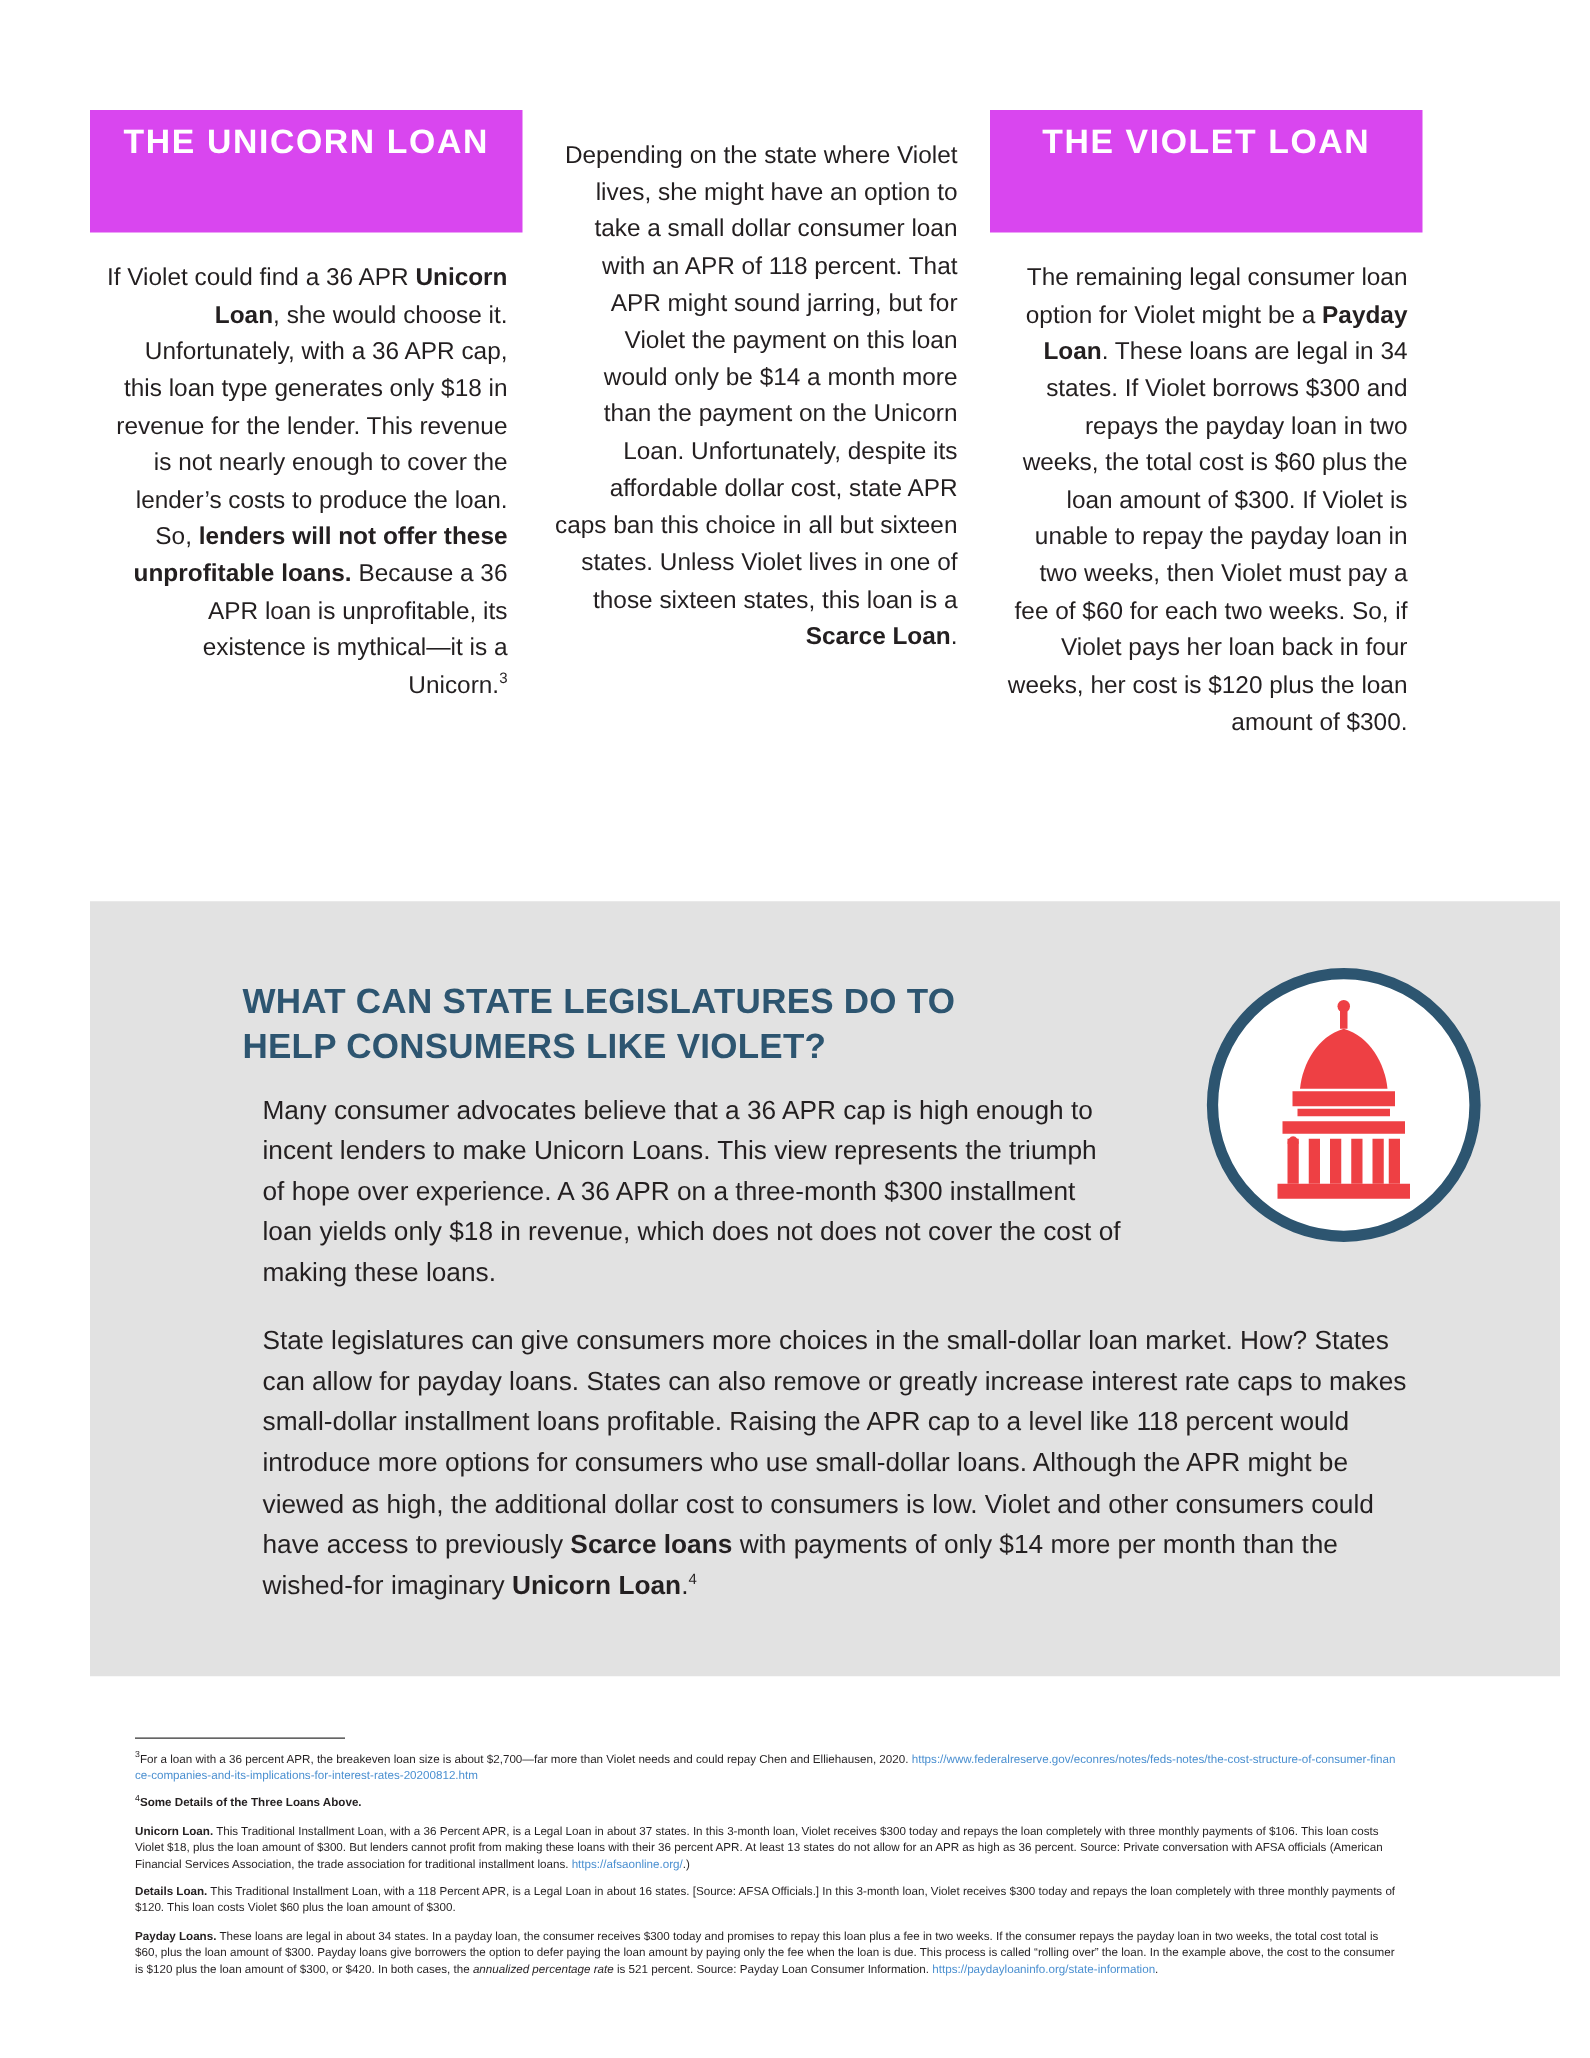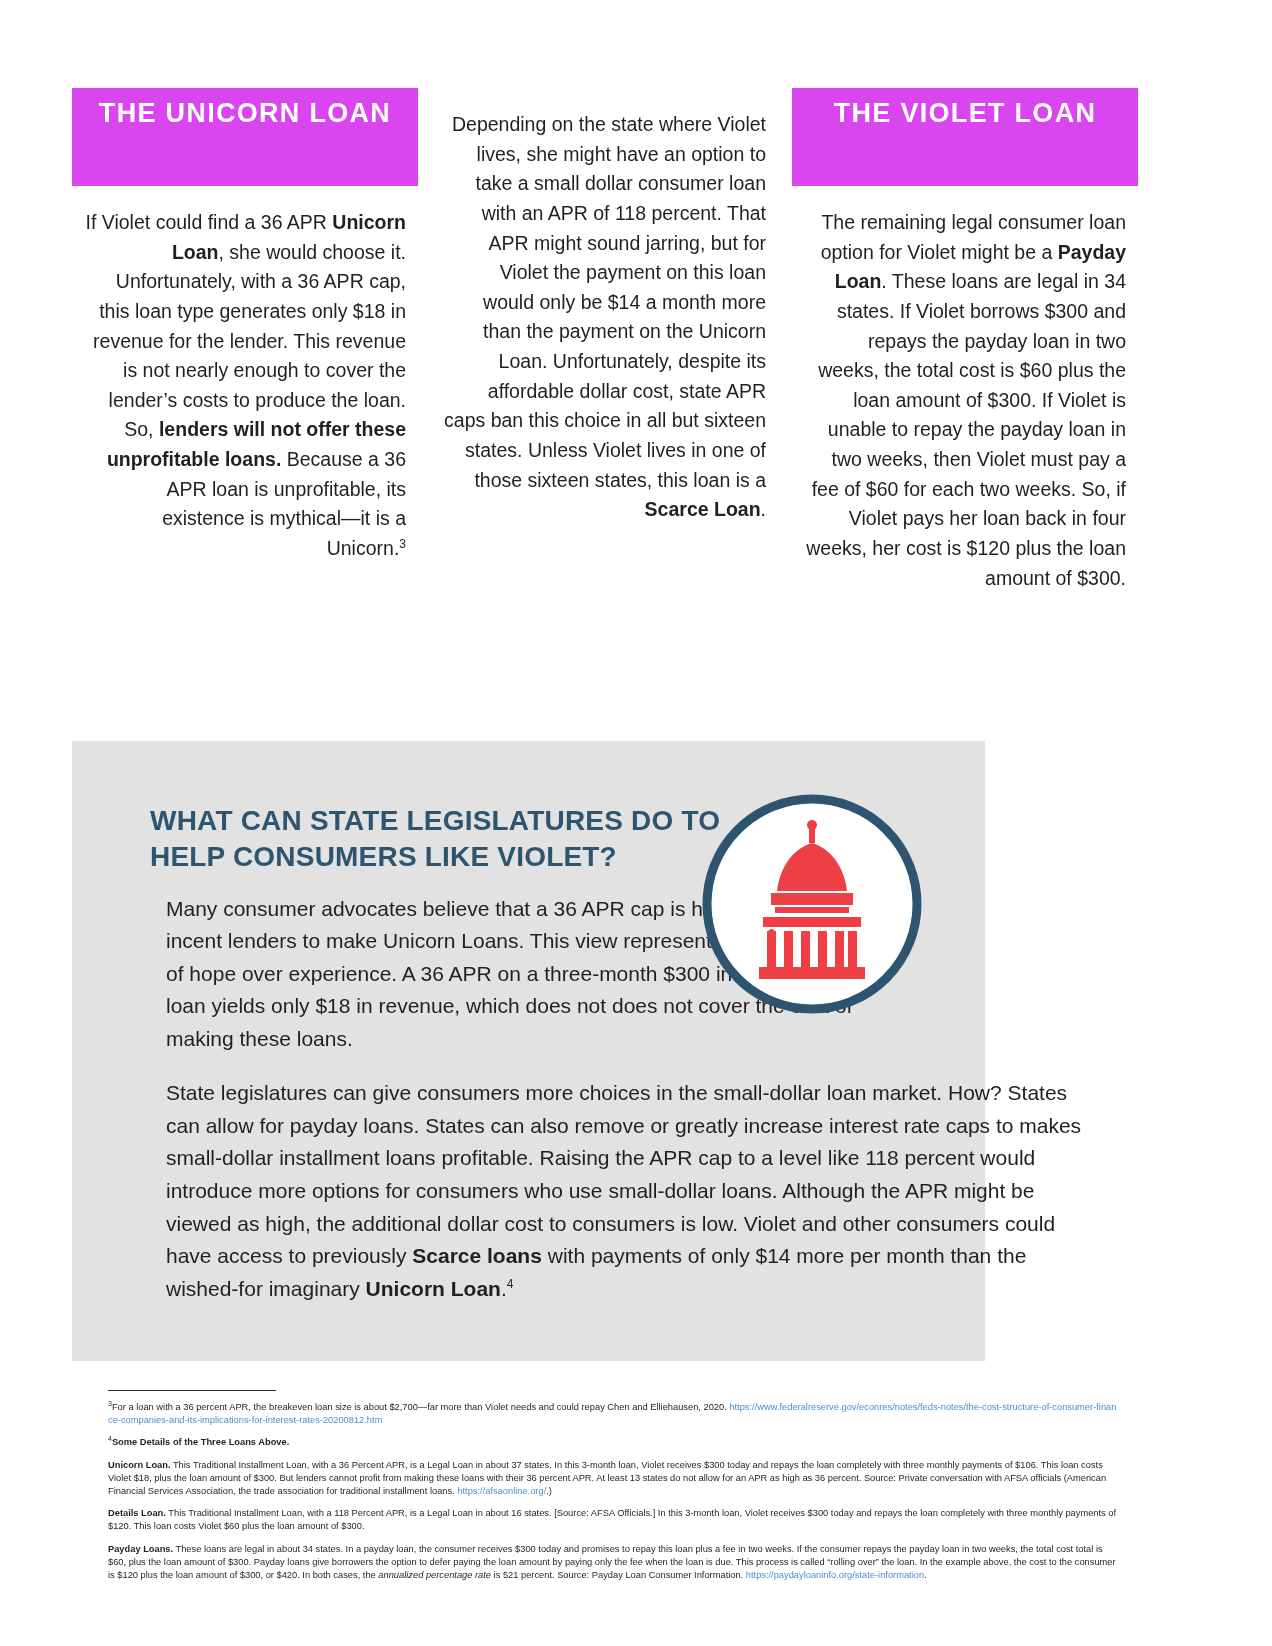"WHAT CAN STATE LEGISLATURES DO" .panel { padding-left: none -> 44px; top: 741px -> 721px; width: 913px -> 1176px }
